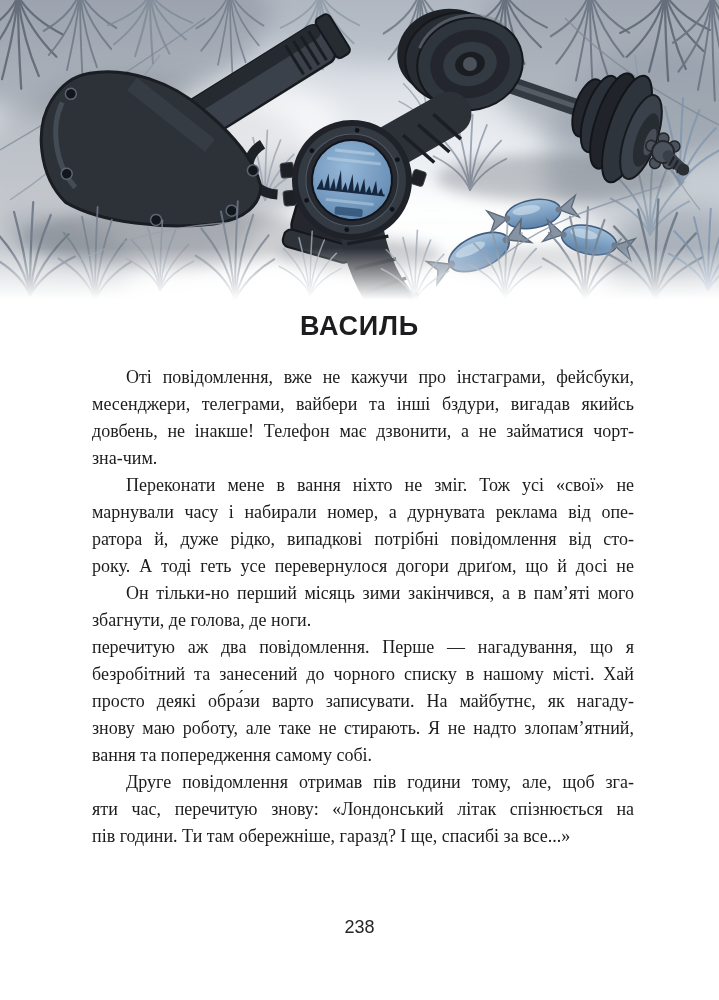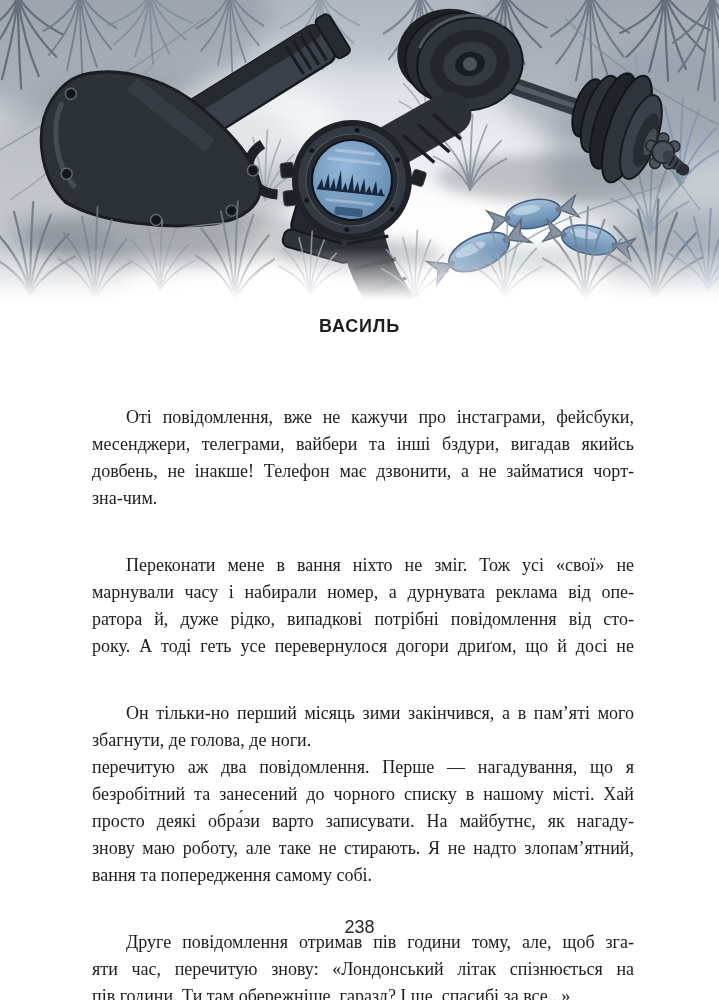"ВАСИЛЬ" .chapter-title { font-size: 18px -> 27px }
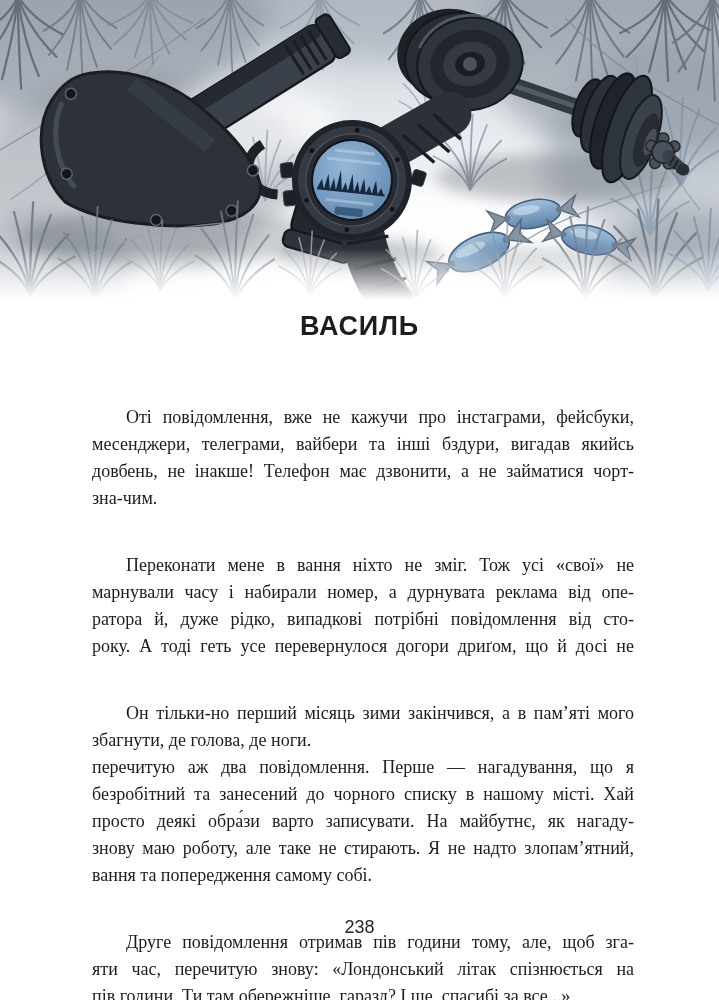"Оті повідомлення, вже не кажучи" .line.first { margin-top: 40px -> none }
